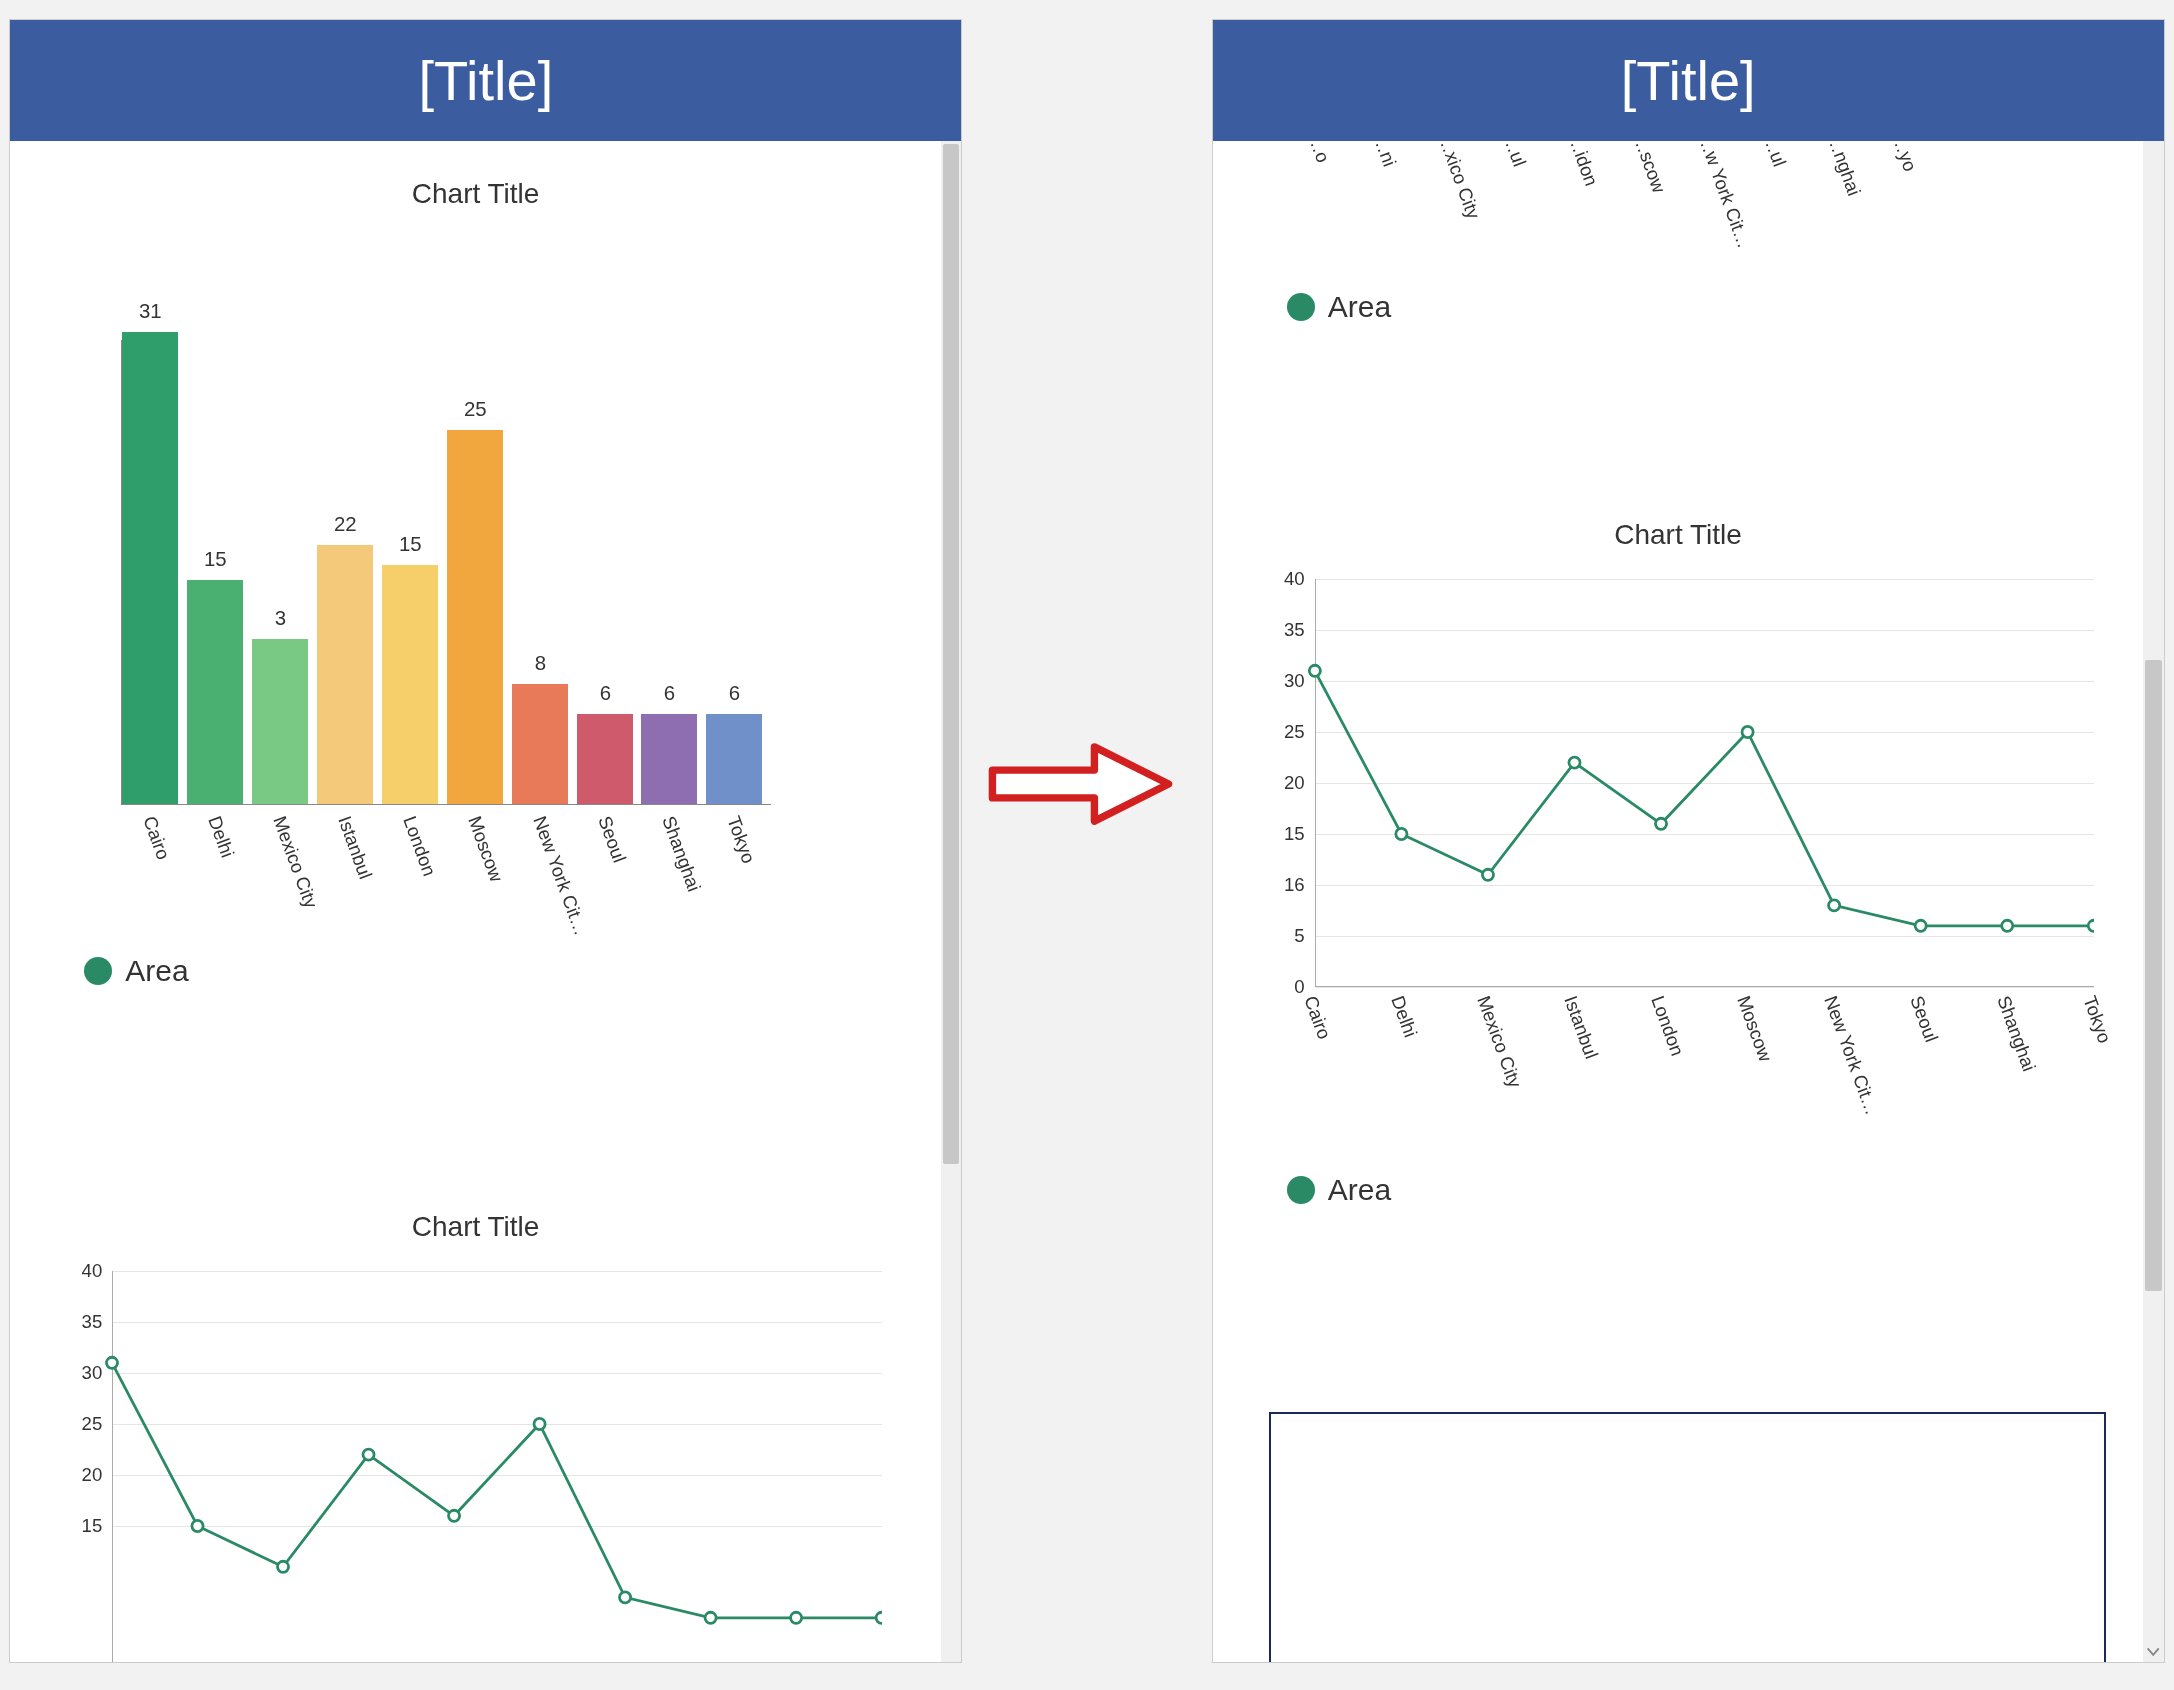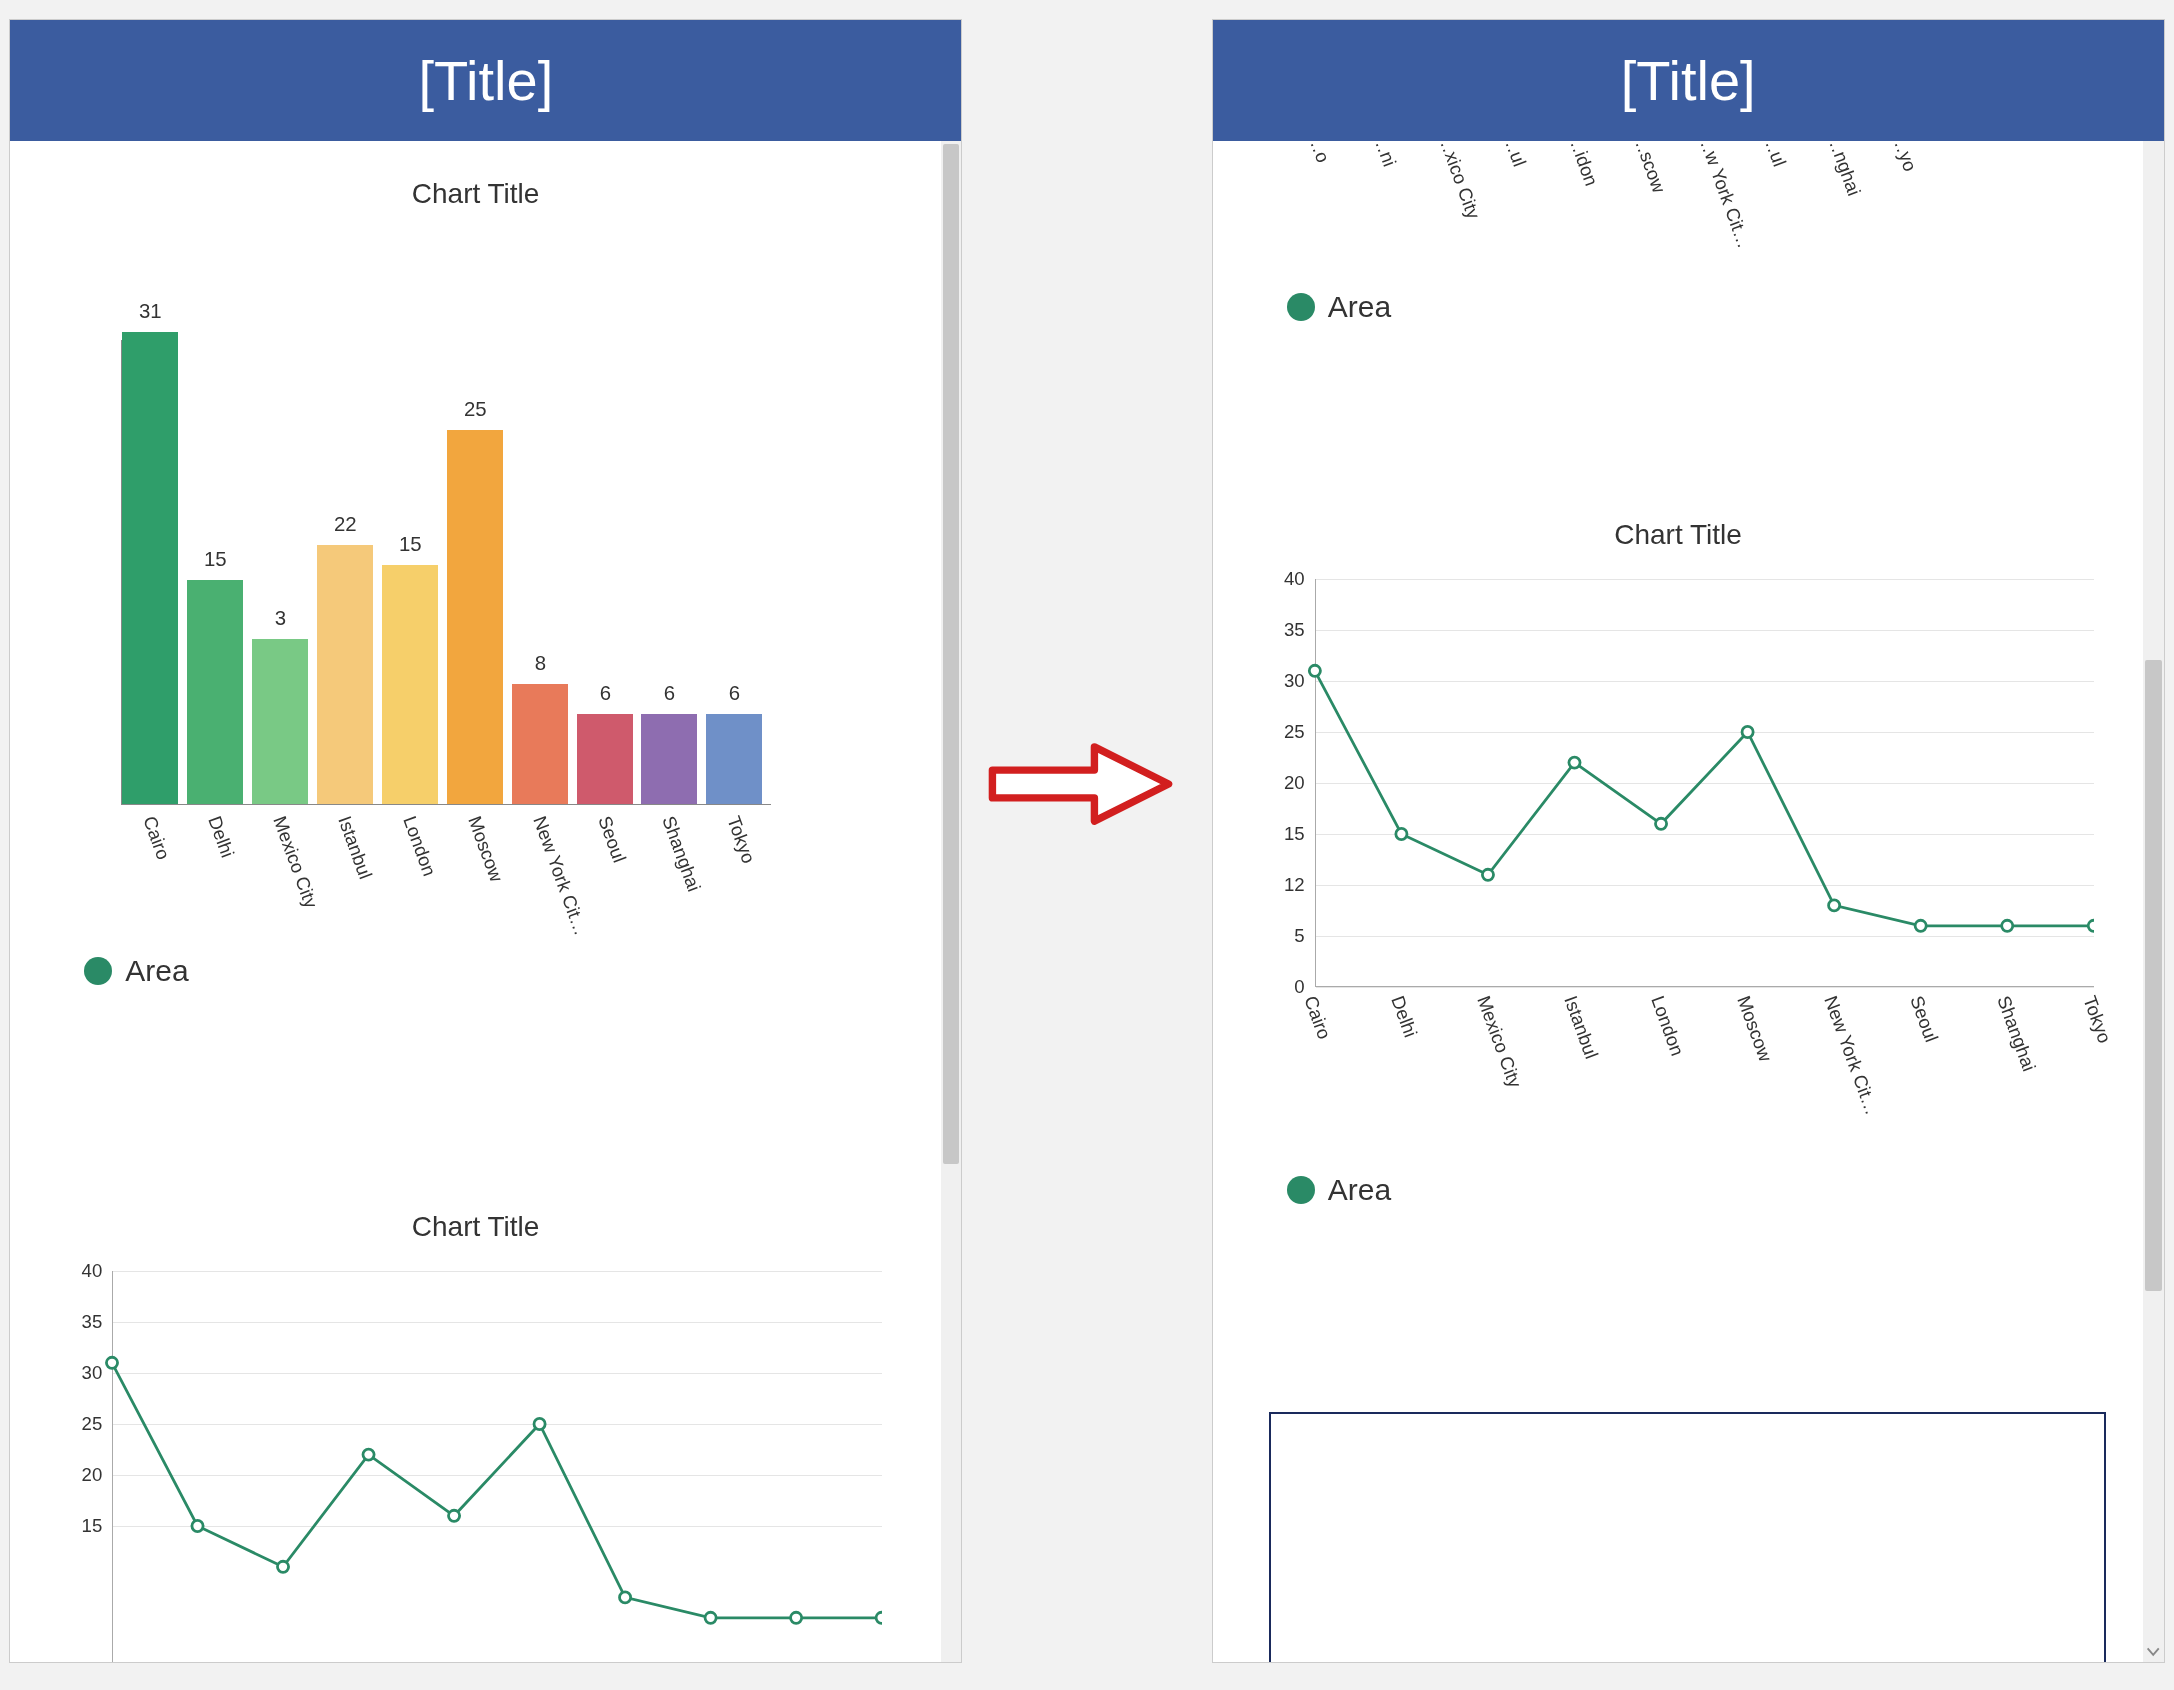"12" div.ytick { text: 12 -> 16 }
